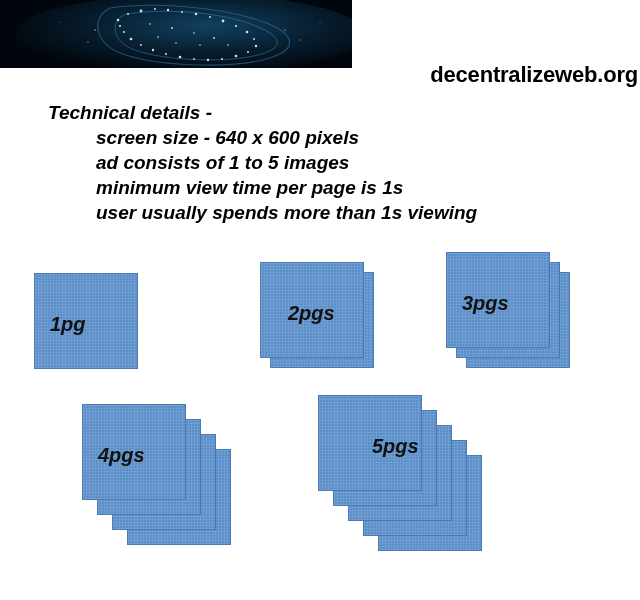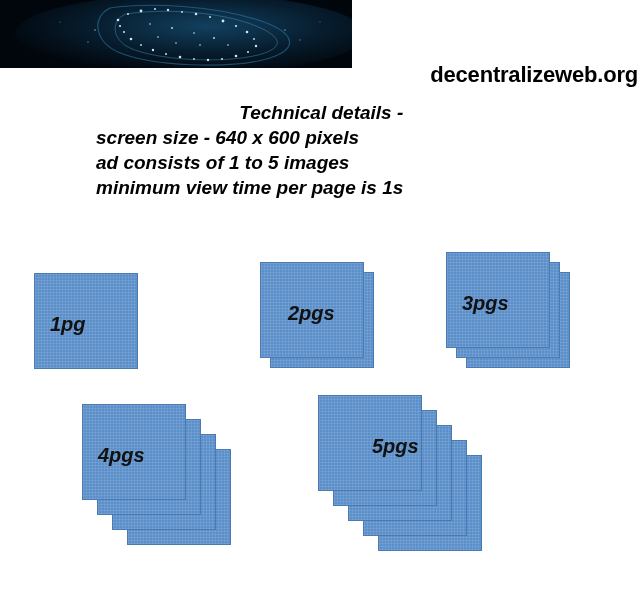"Technical details -" #tech-details .heading { text-align: right -> none }
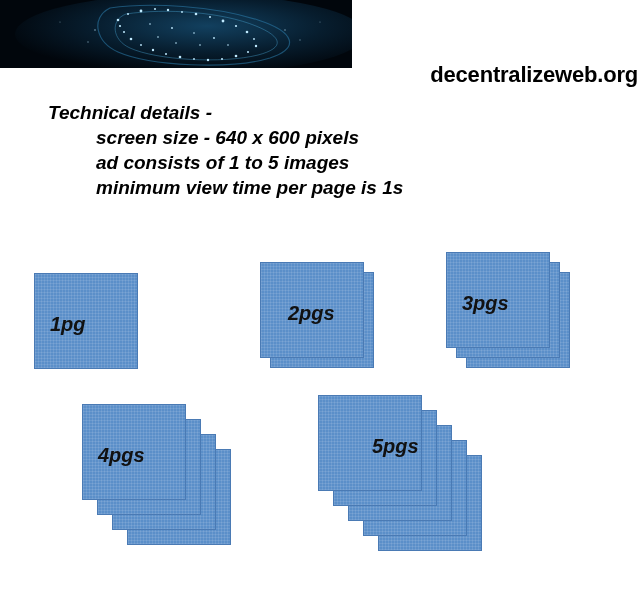"user usually spends more than" div.bullet { html: none -> <div>user usually spends more than 1s viewing</div> }
